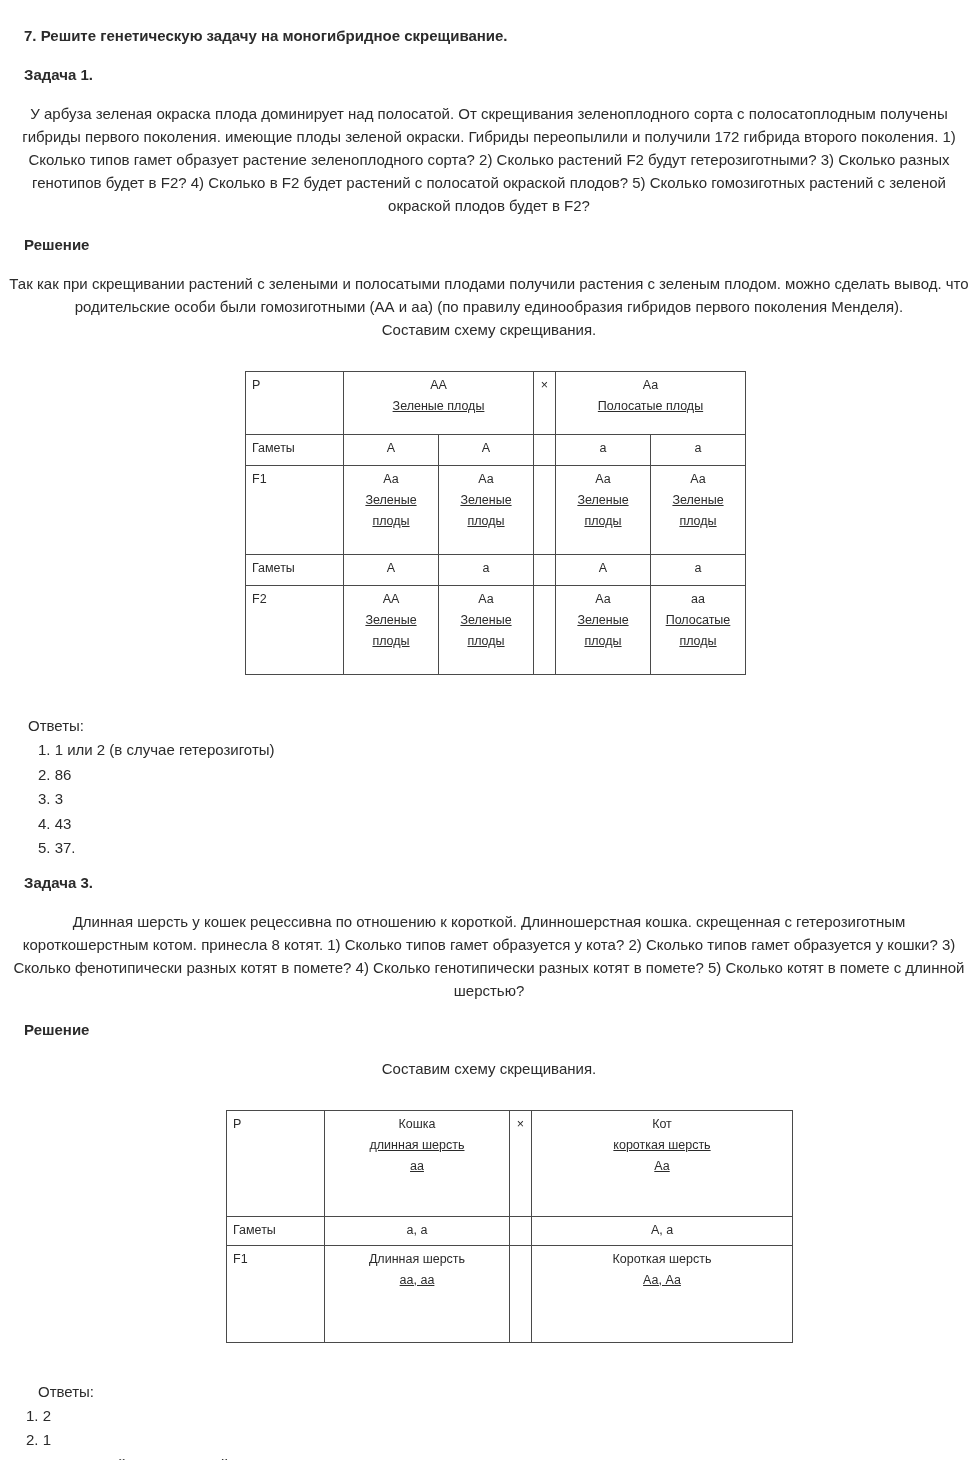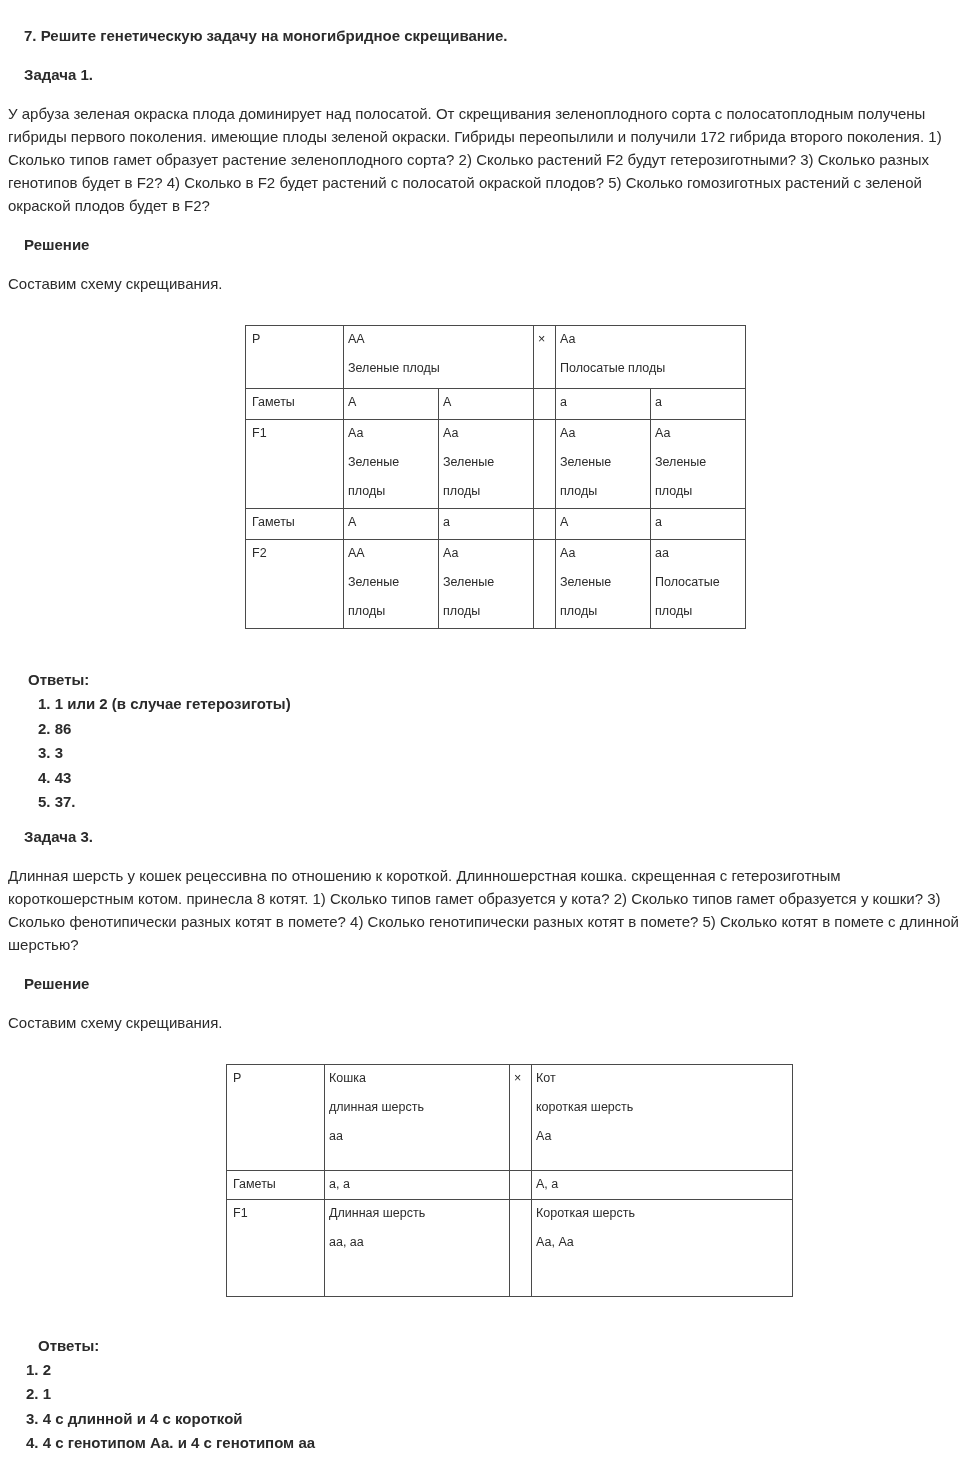"У арбуза зеленая окраска плода" .para { text-align: none -> center }
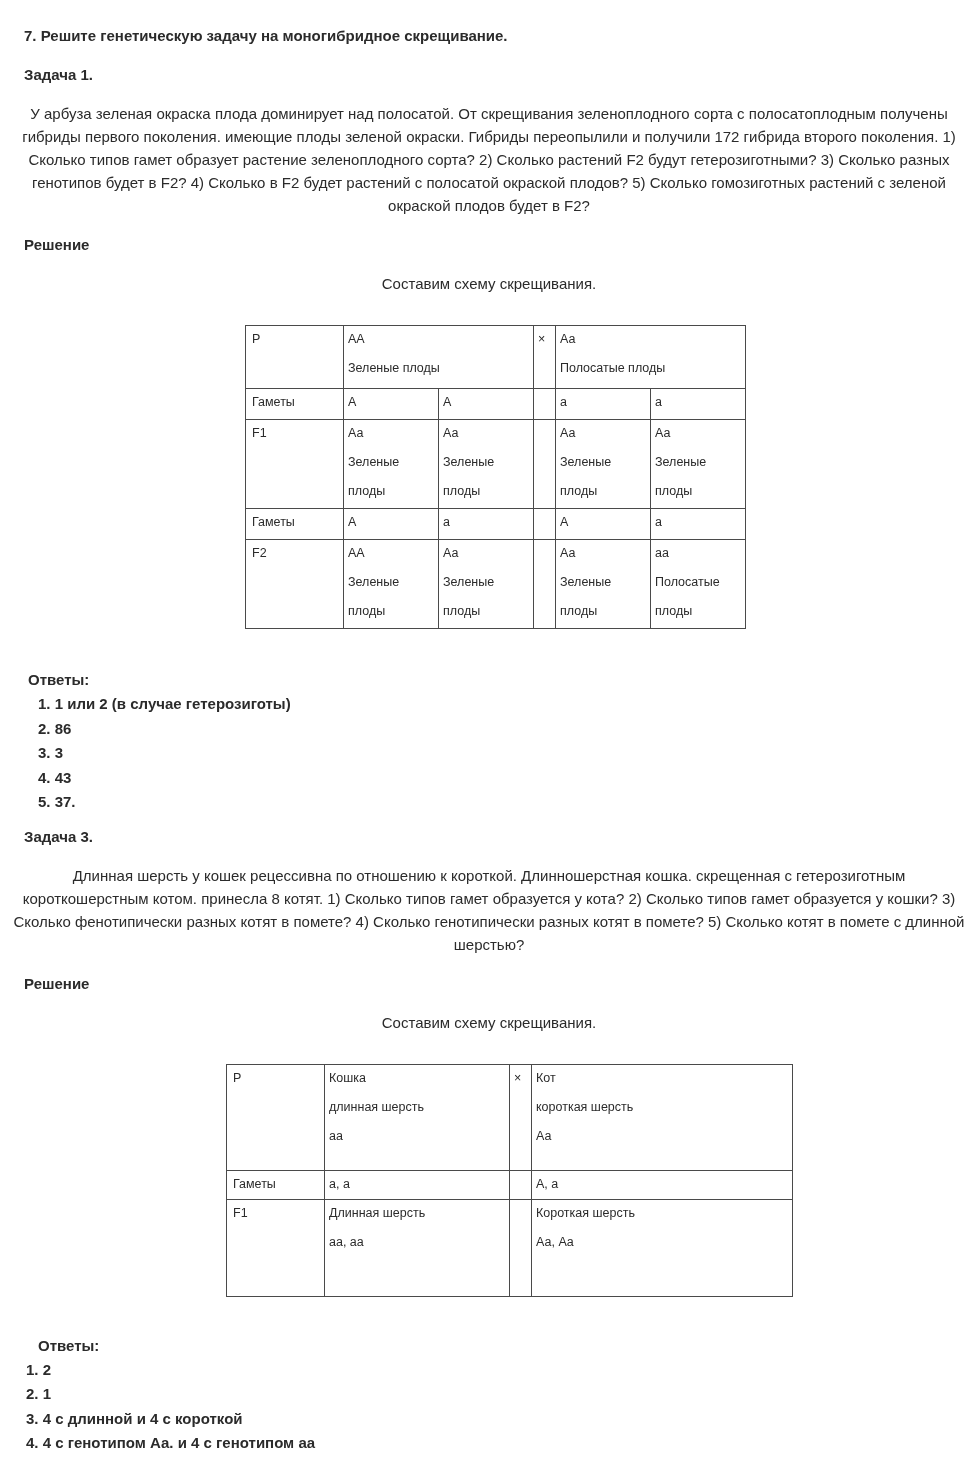"Так как при скрещивании растений" p.para { html: none -> <p>Так как при скрещивании растений с зелеными и полосатыми плодами получили растения с зеленым плодом. можно сделать вывод. что родительские особи были гомозиготными (АА и аа) (по правилу единообразия гибридов первого поколения Менделя).</p> }
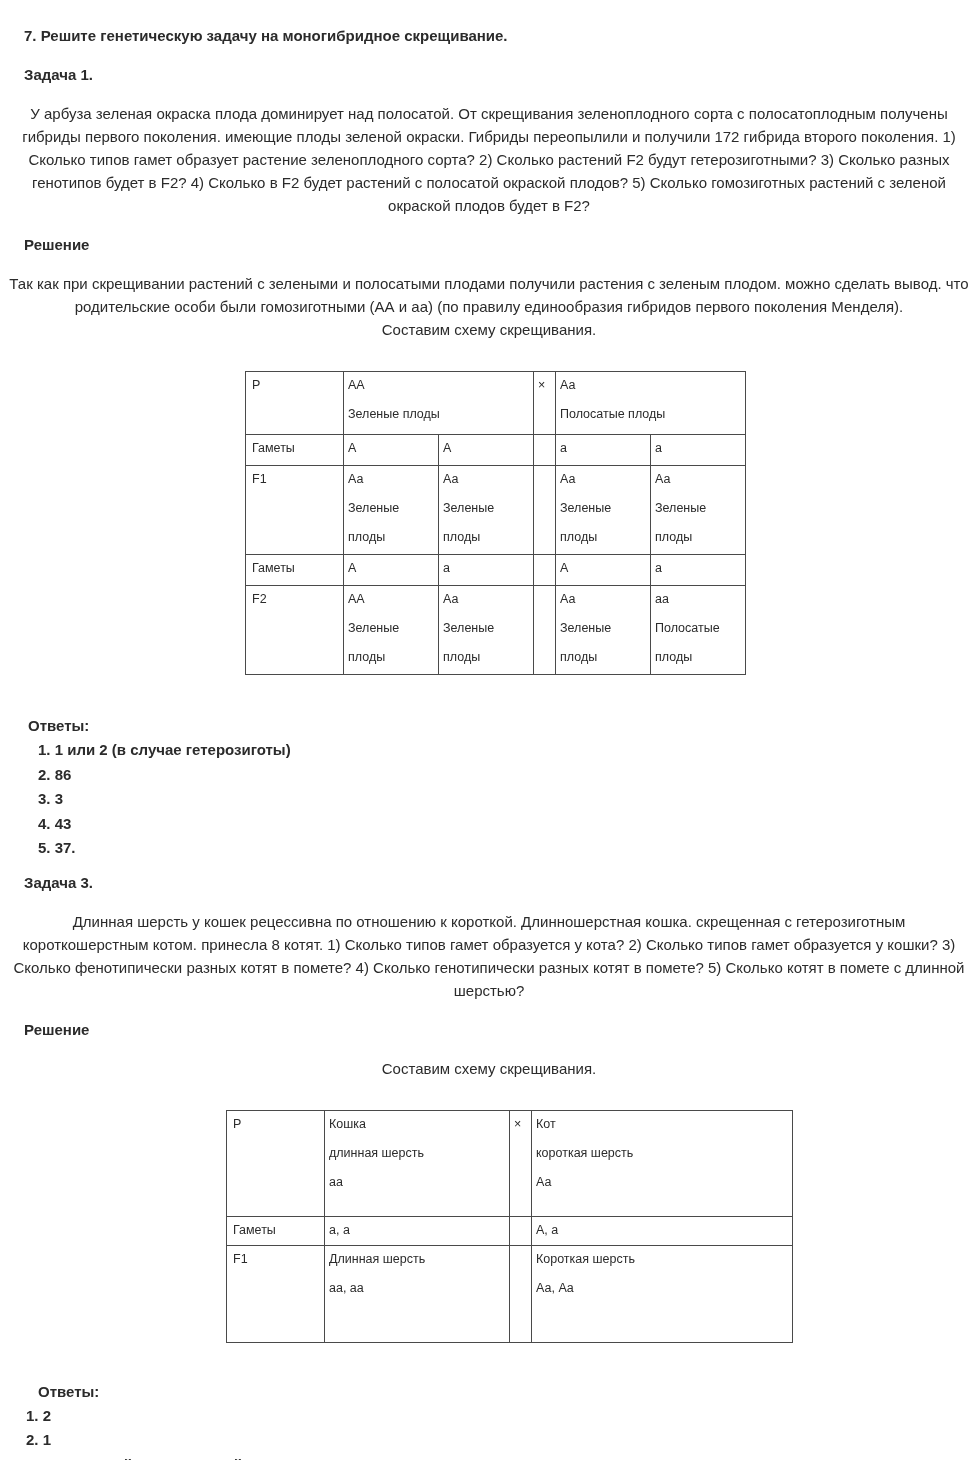"АА" table.cross-table td { text-align: none -> center }
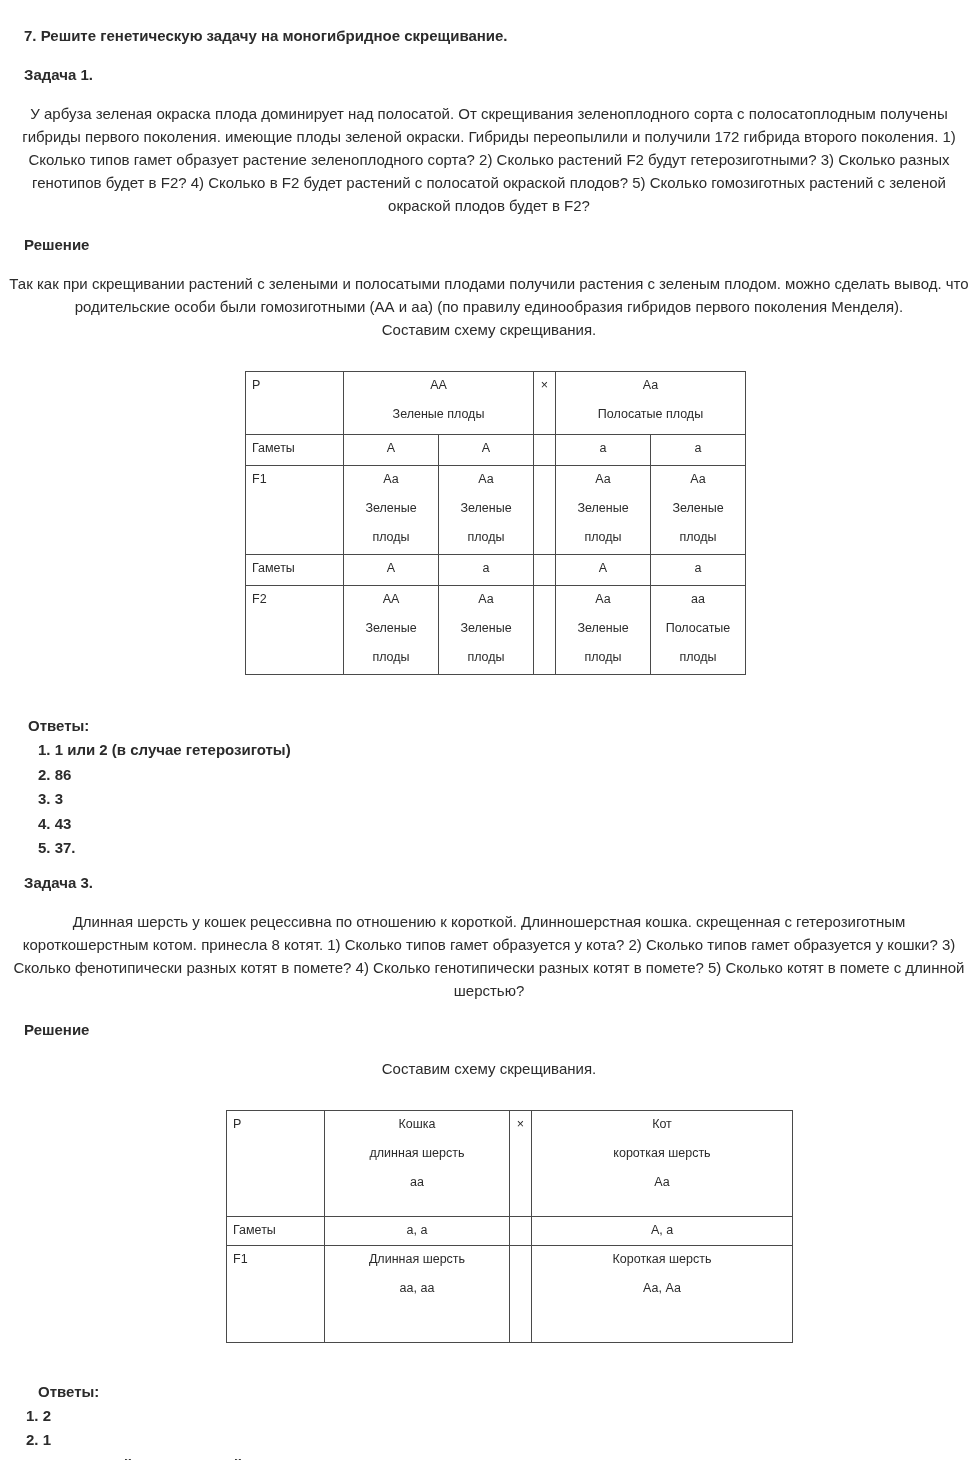"Зеленые плоды" .cell-line + .cell-line { margin-top: 14px -> 6px; text-decoration: none -> underline }
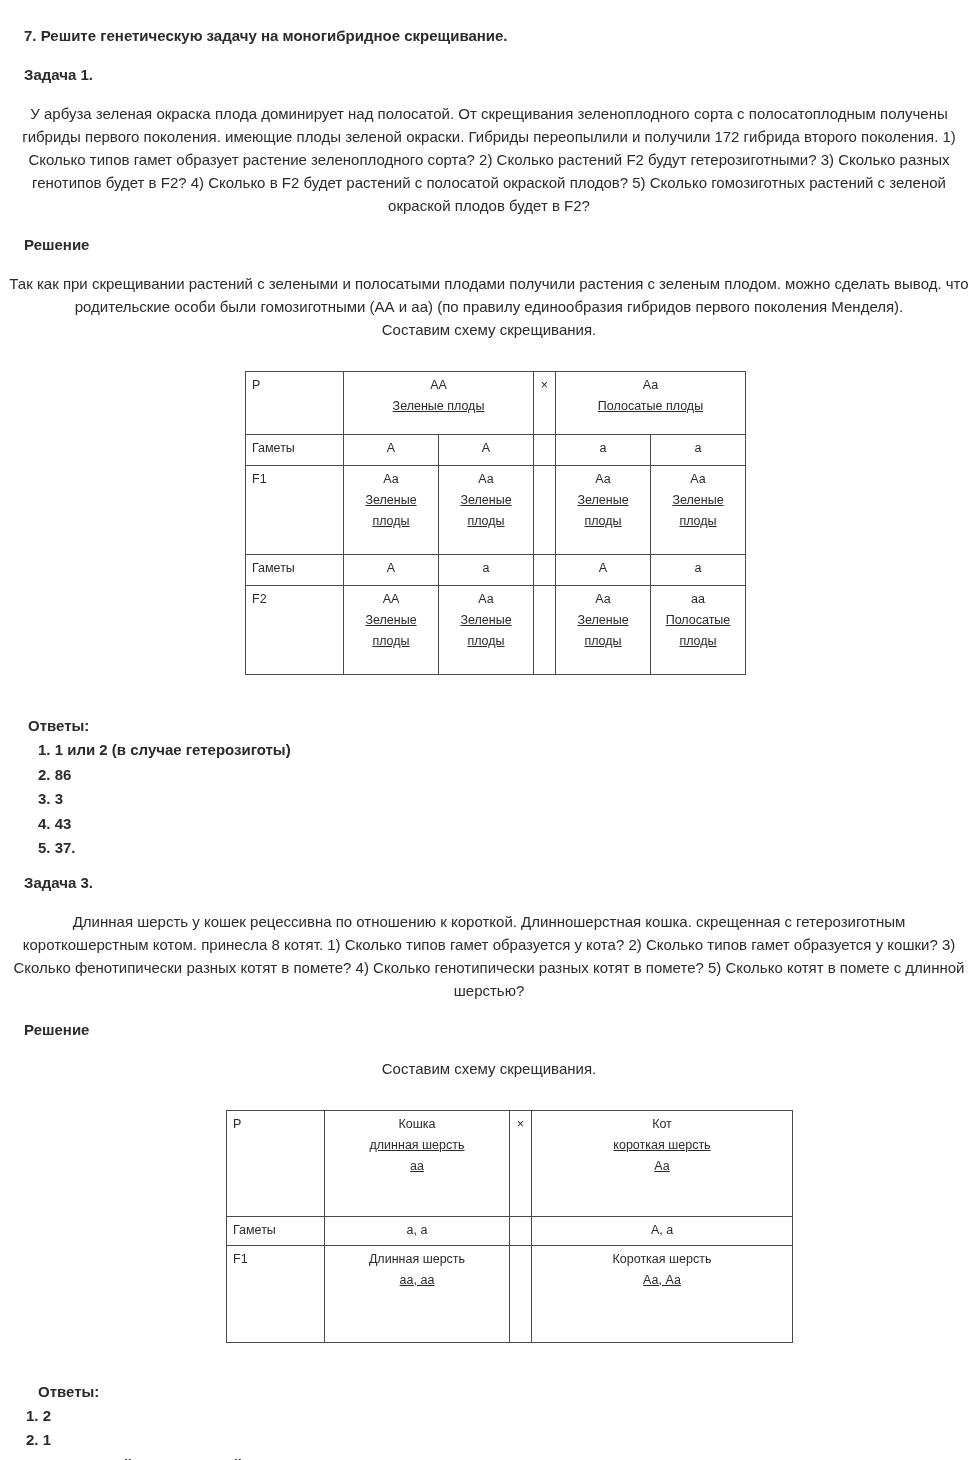"Ответы:" .answers { font-weight: bold -> none }
